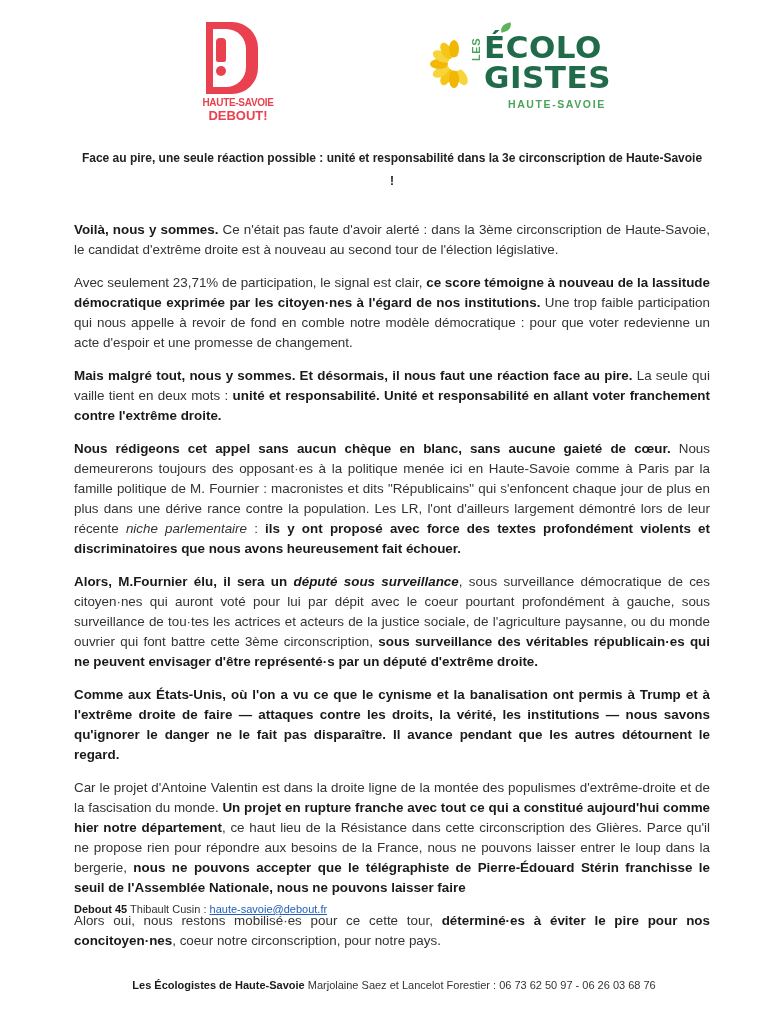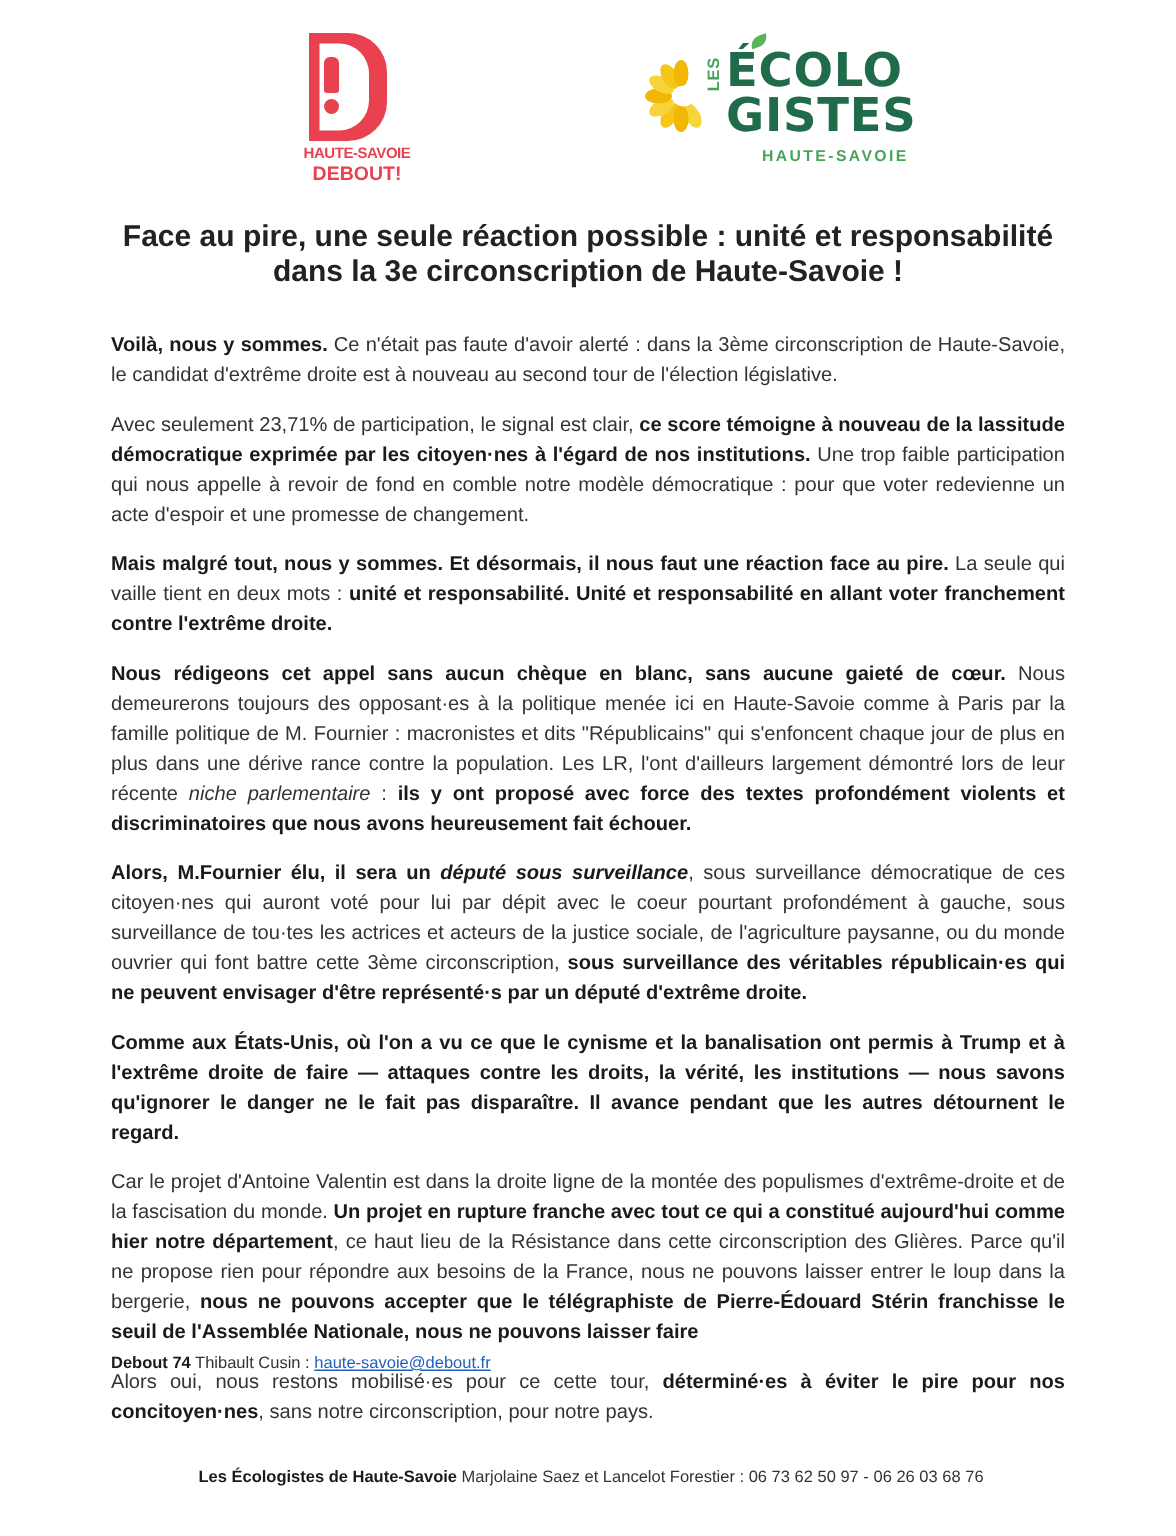"Face au pire, une seule" .title { font-size: 20px -> 12px }
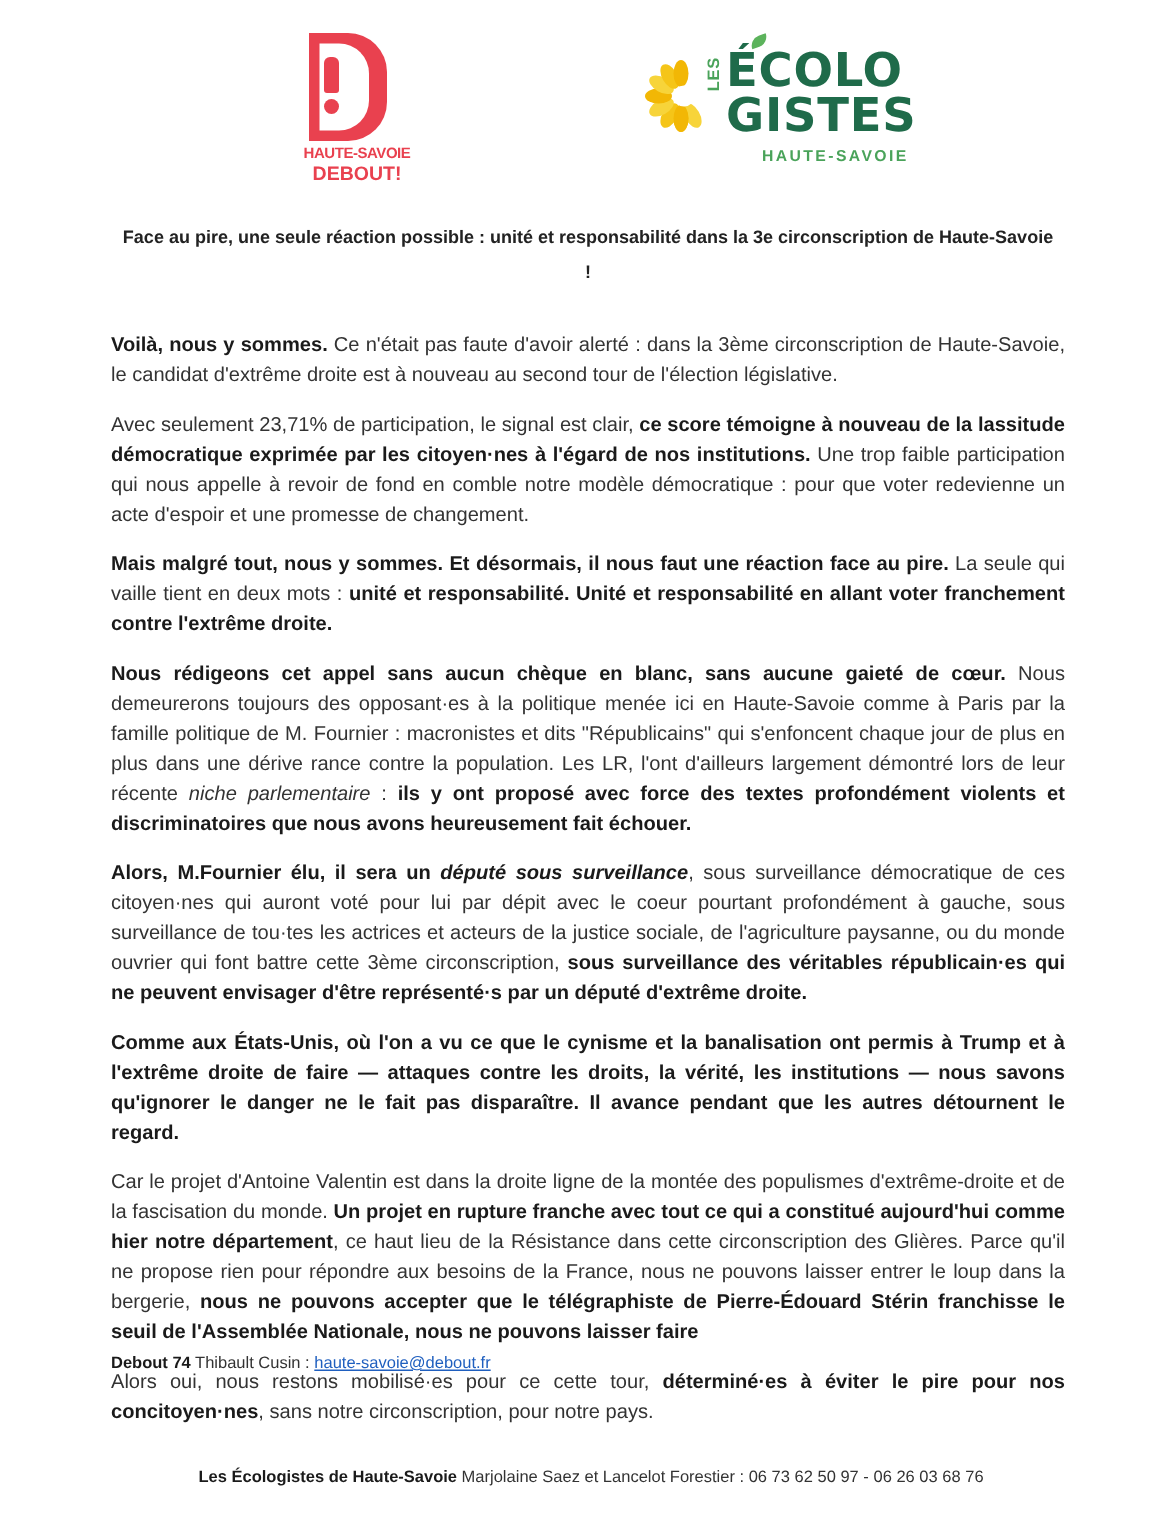"Debout 74" b { text: 74 -> 45 }
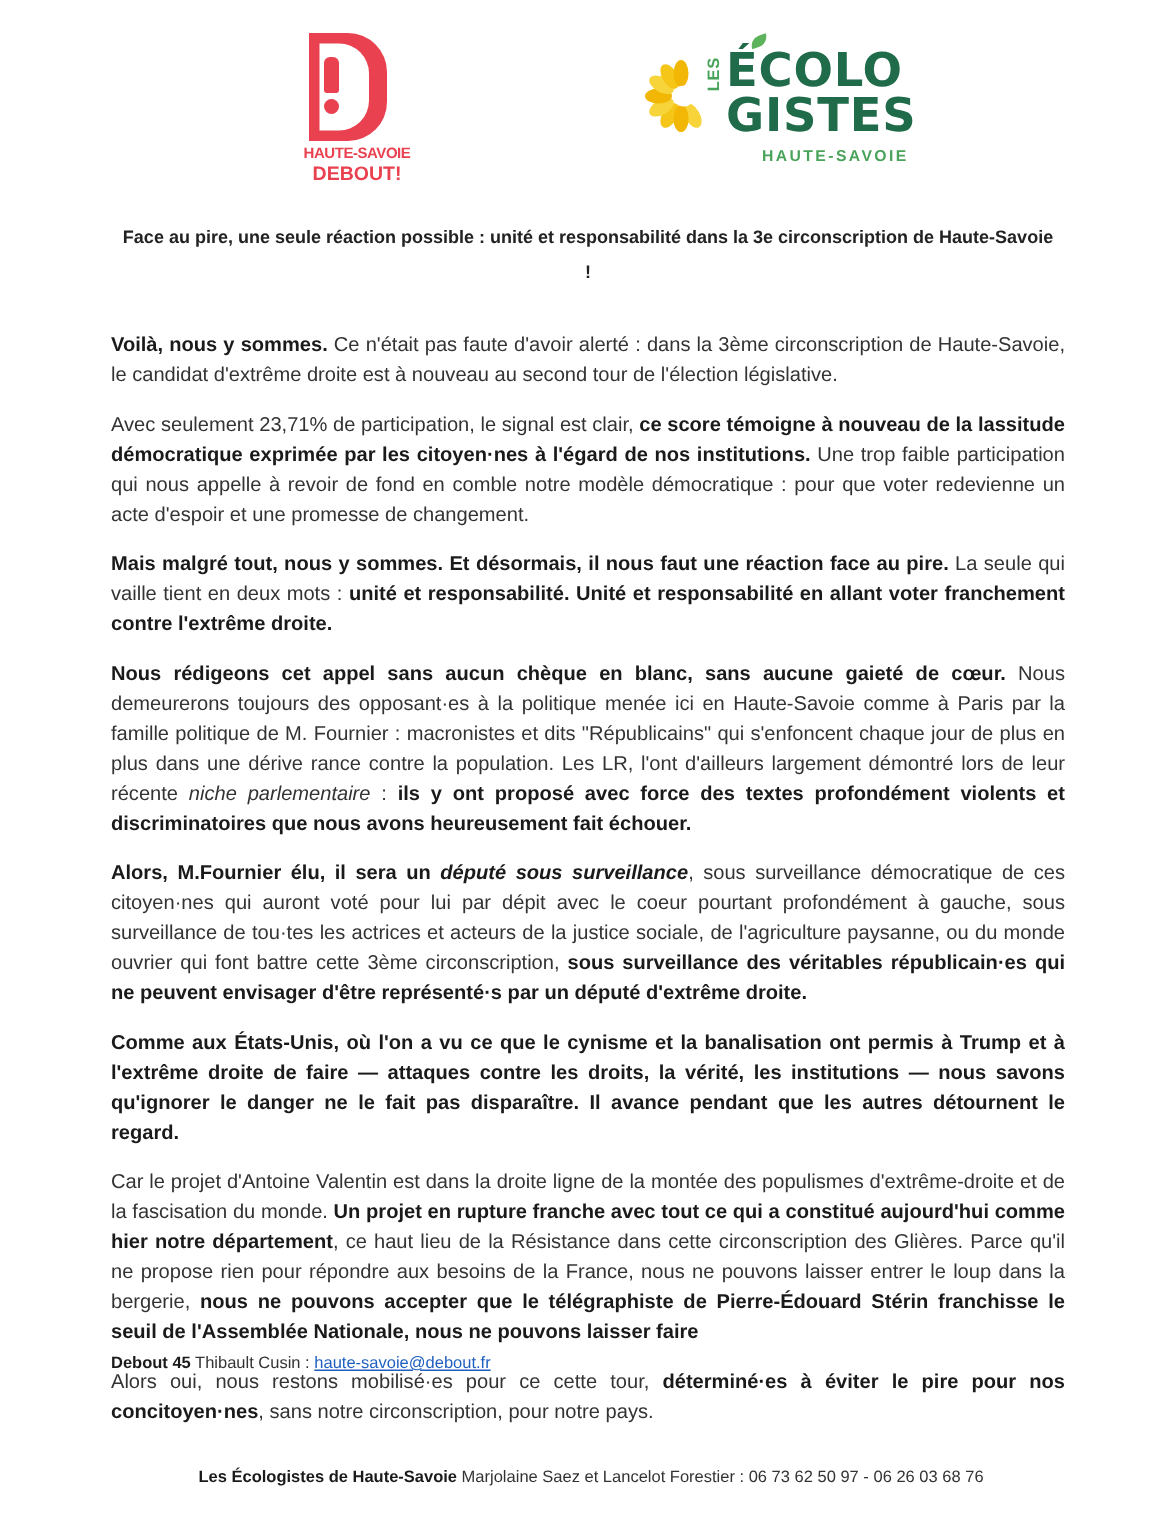", sans notre circonscription, pour" span { text: sans -> coeur }
